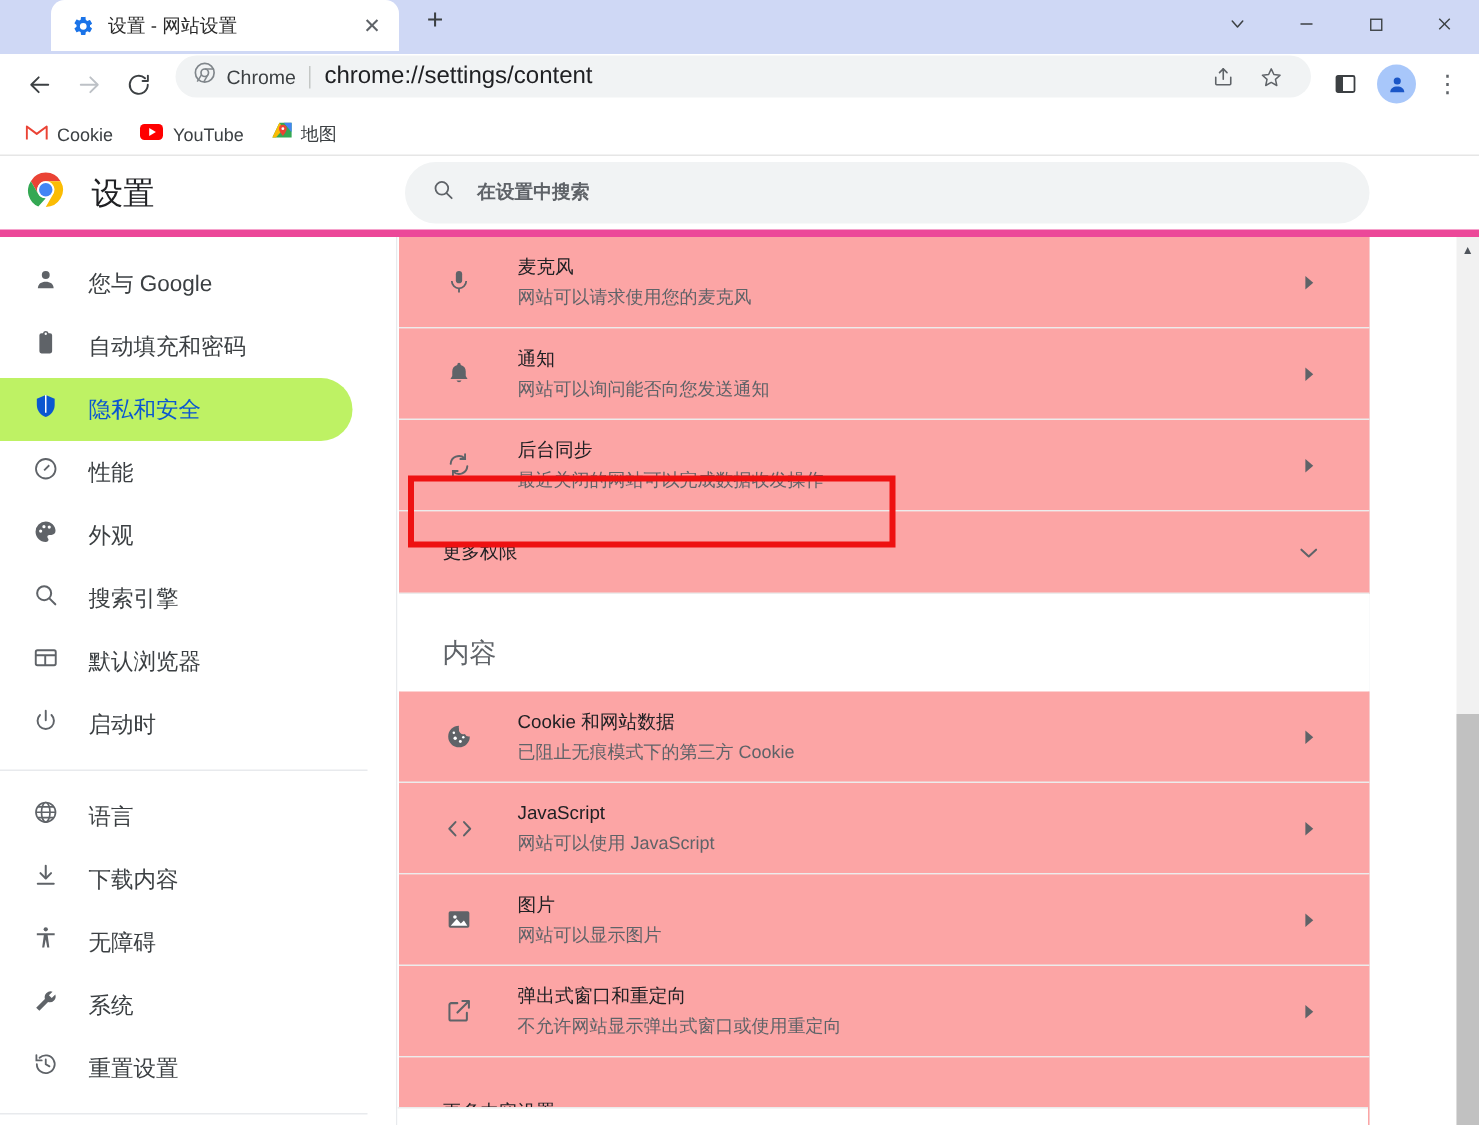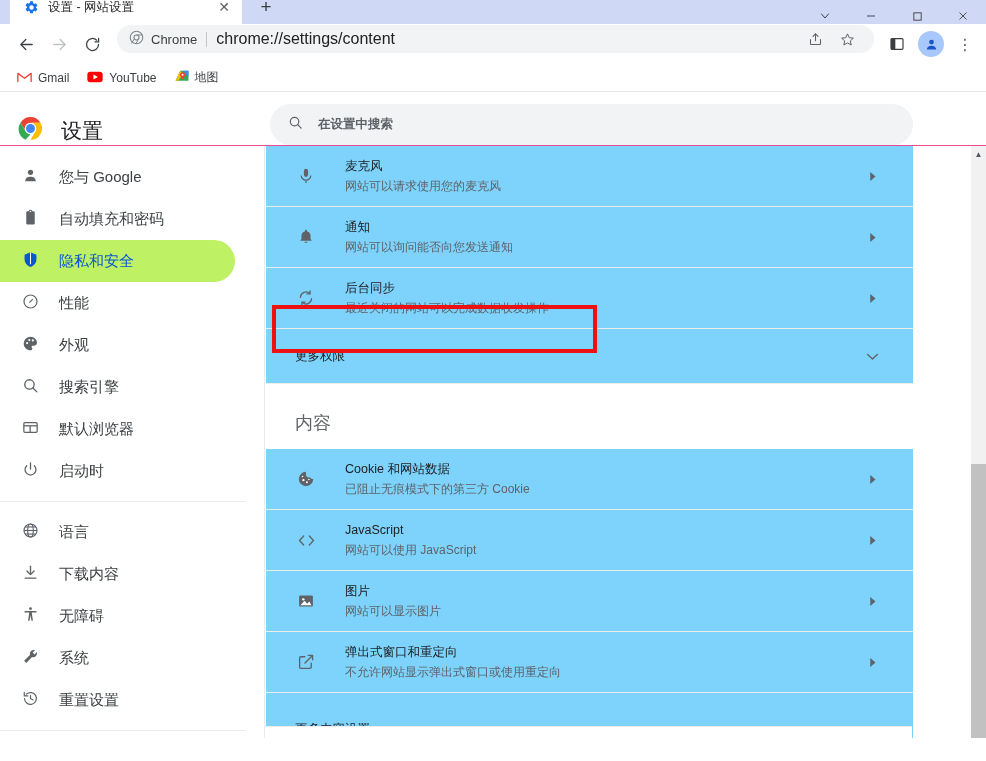"设置 - 网站设置" .tabstrip { align-items: flex-end -> flex-start; height: 24px -> 36px; padding-left: none -> 24px }
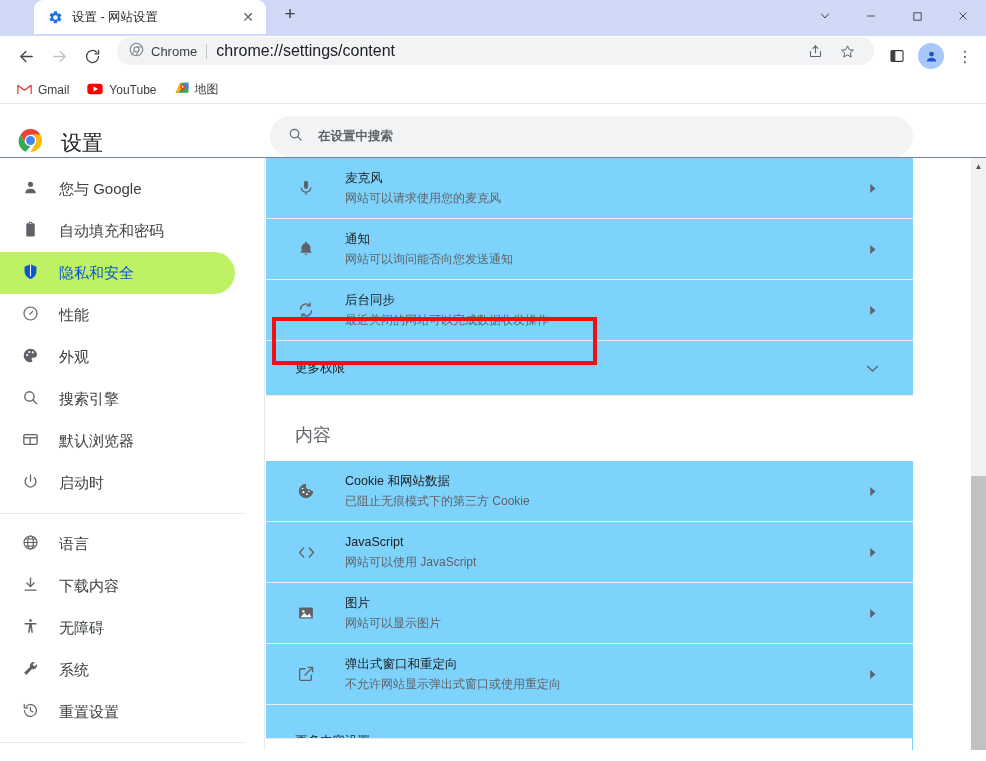"Gmail" span.bm-label { text: Gmail -> Cookie }
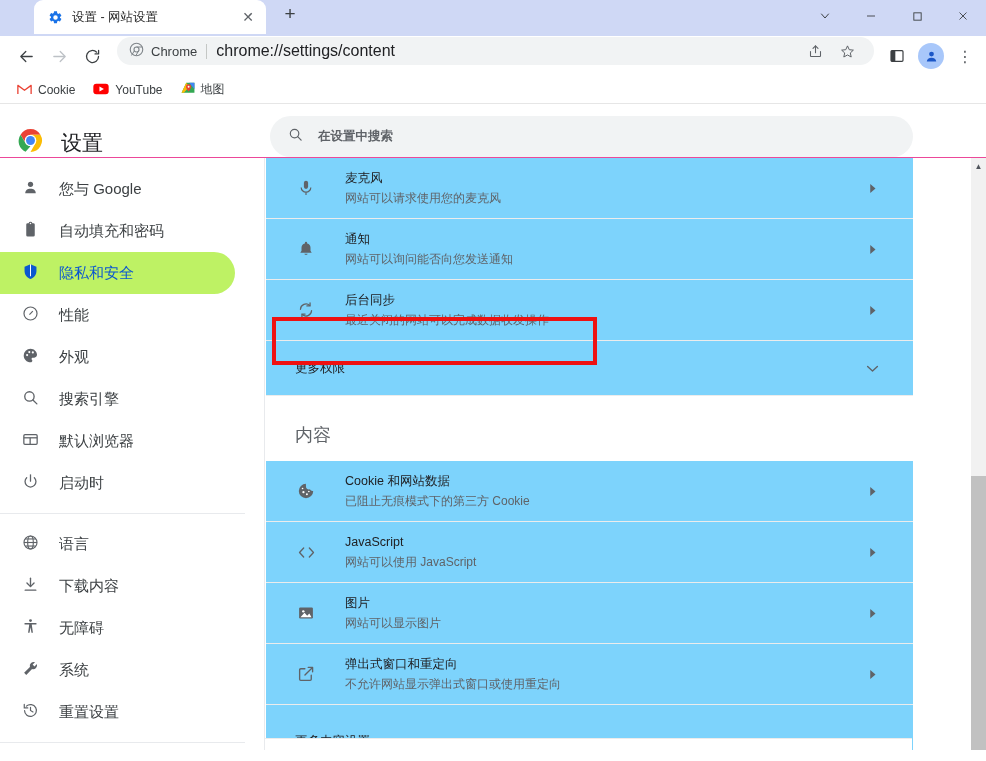"设置" .settings-header { align-items: flex-end -> center; border-bottom: 1px solid #ec4899 -> 5px solid #ec4899 }
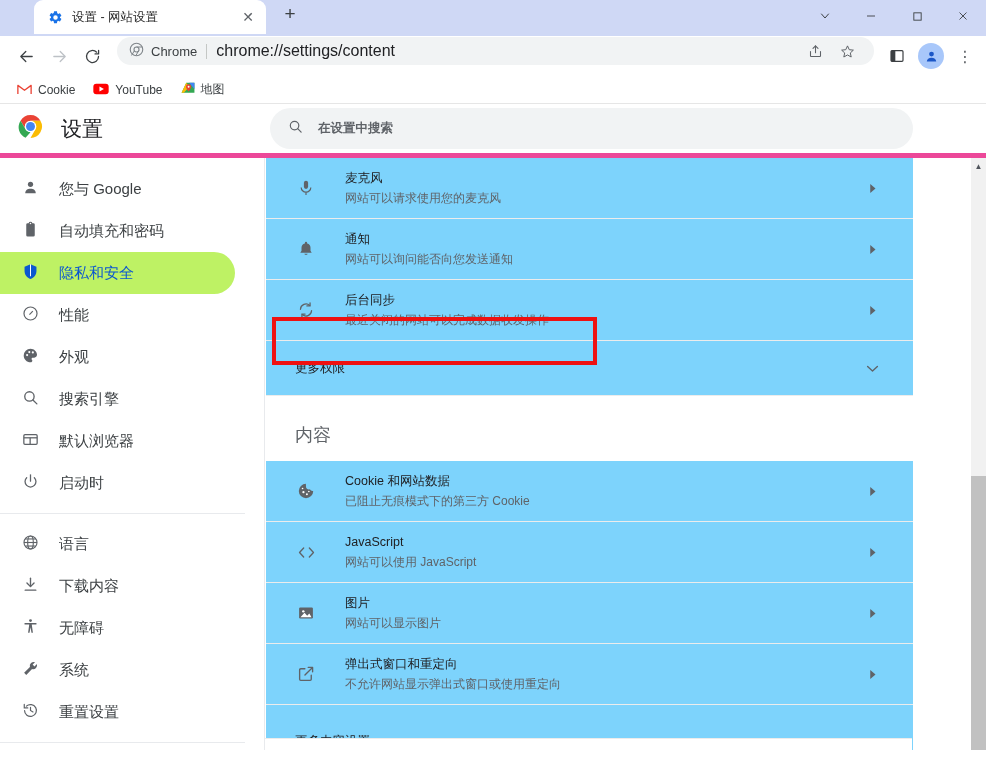"麦克风" .row { background: #7dd3fc -> #fca5a5 }
